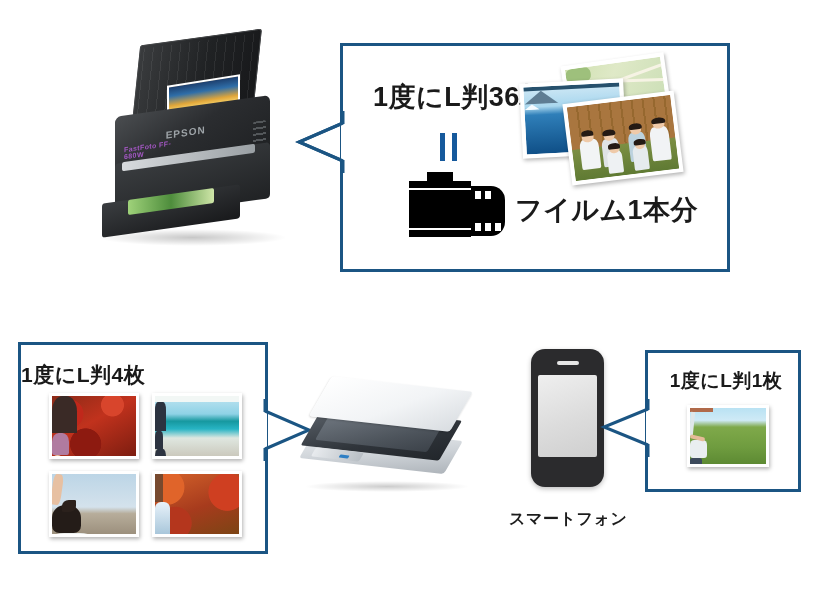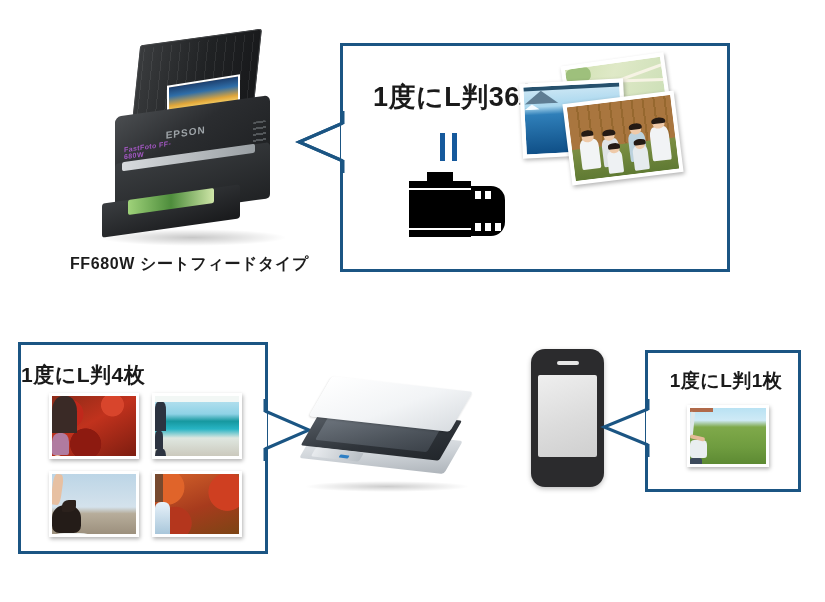"フイルム1本分" div.hd { html: none -> <div>フイルム1本分</div> }
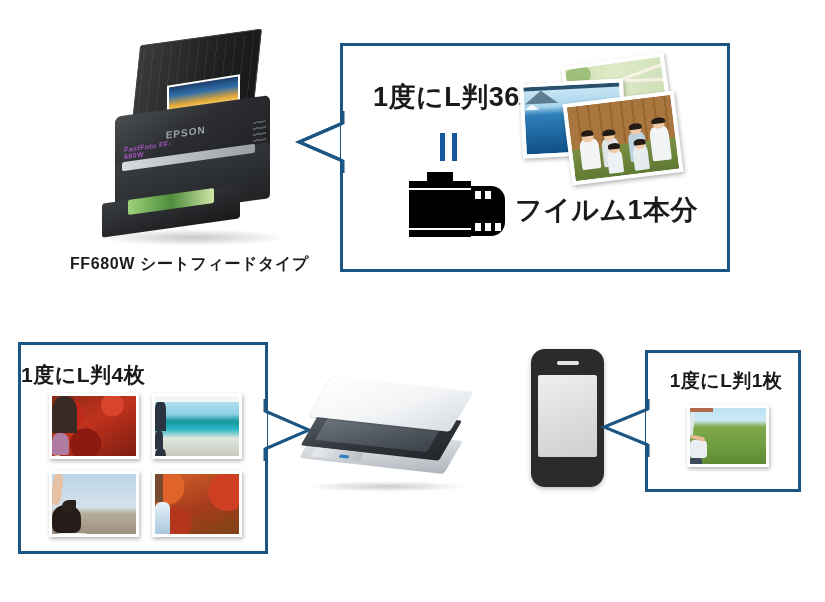"FF680W シートフィードタイプ" div.caption { html: <div>FF680W シートフィードタイプ</div> -> none }
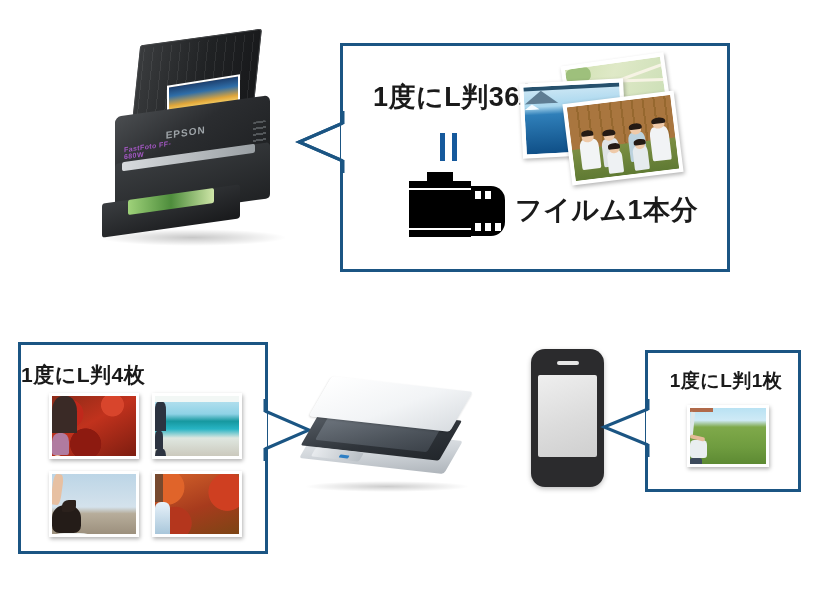"スマートフォン" div.caption { html: none -> <div>スマートフォン</div> }
